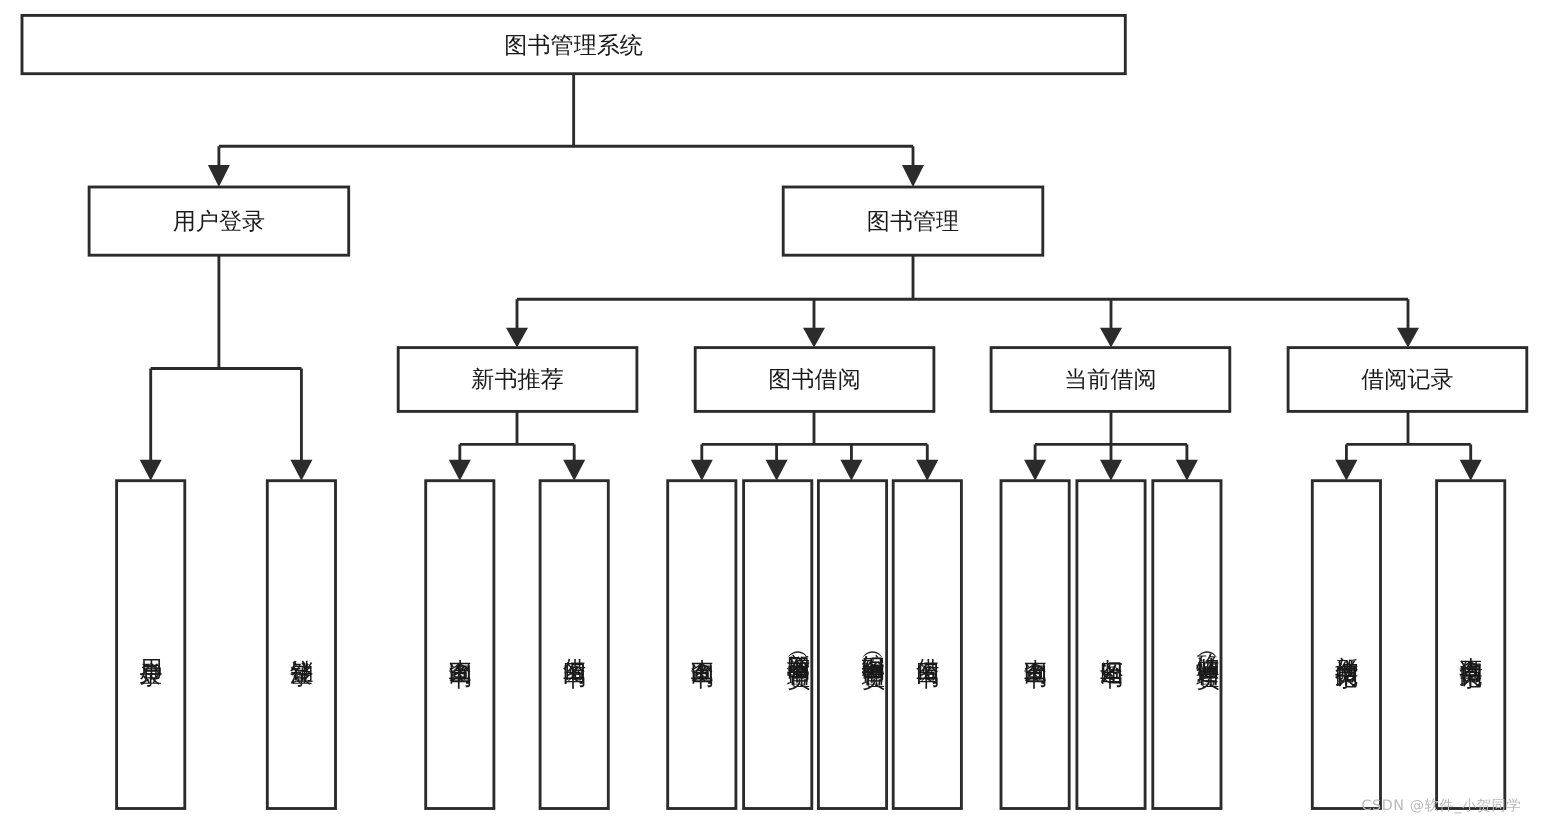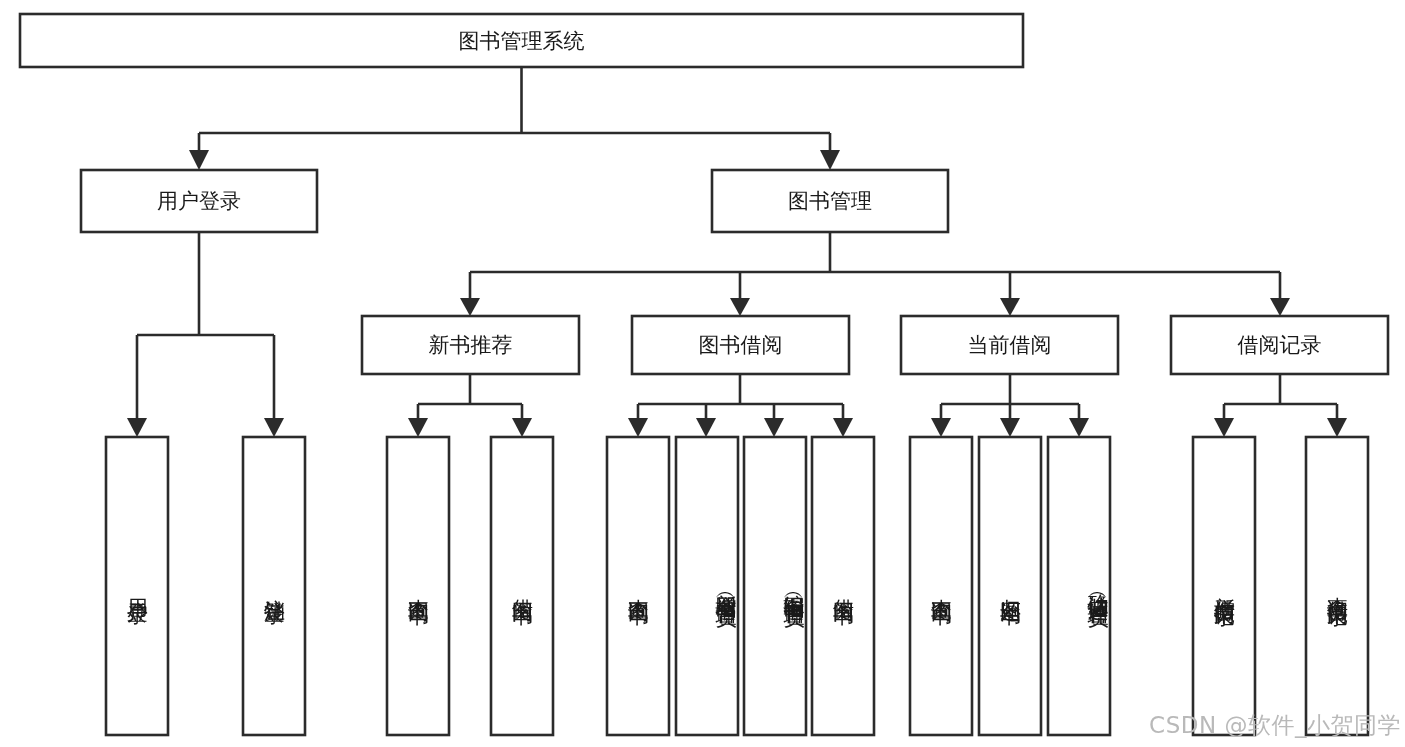"CSDN @软件_小贺同学" .watermark { font-size: 23px -> 13px; right: 4px -> 22px }
